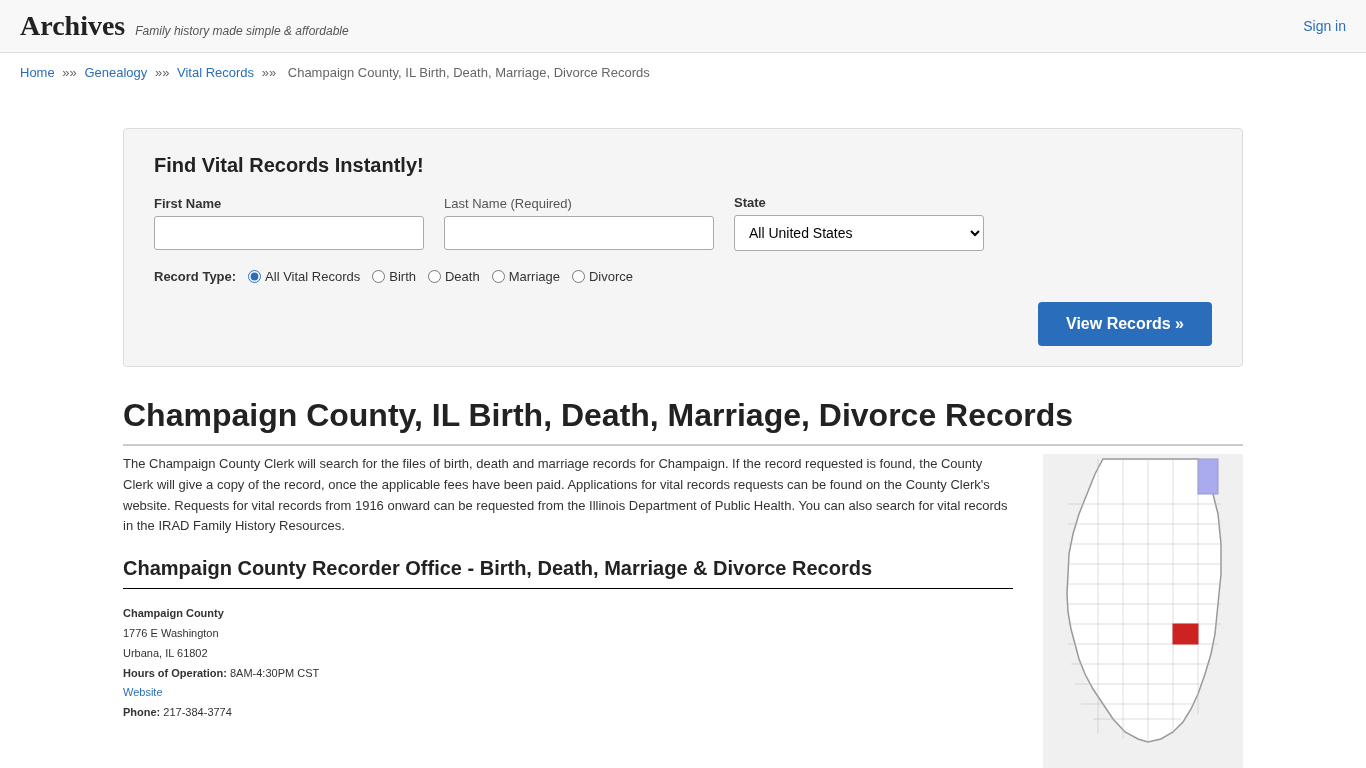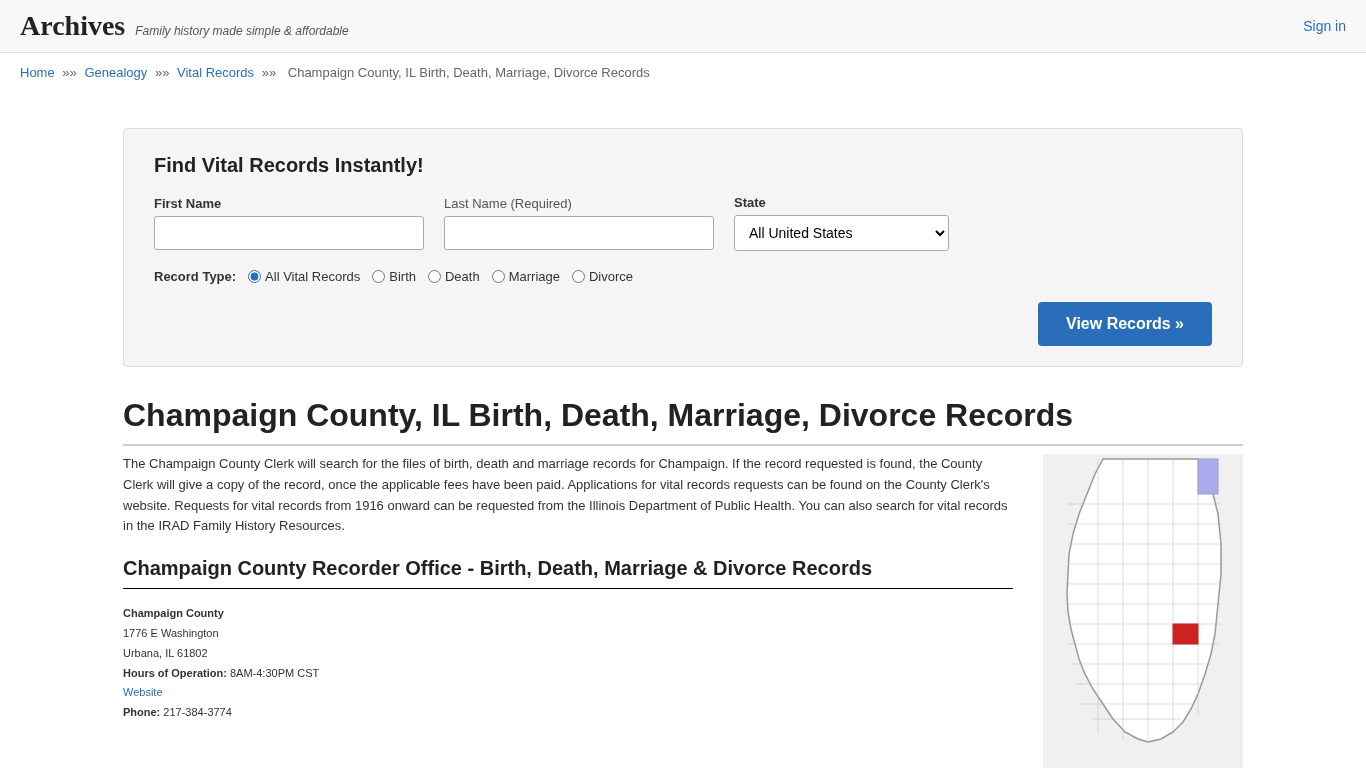"All United States" .field-group-state select { width: 215px -> 250px }
